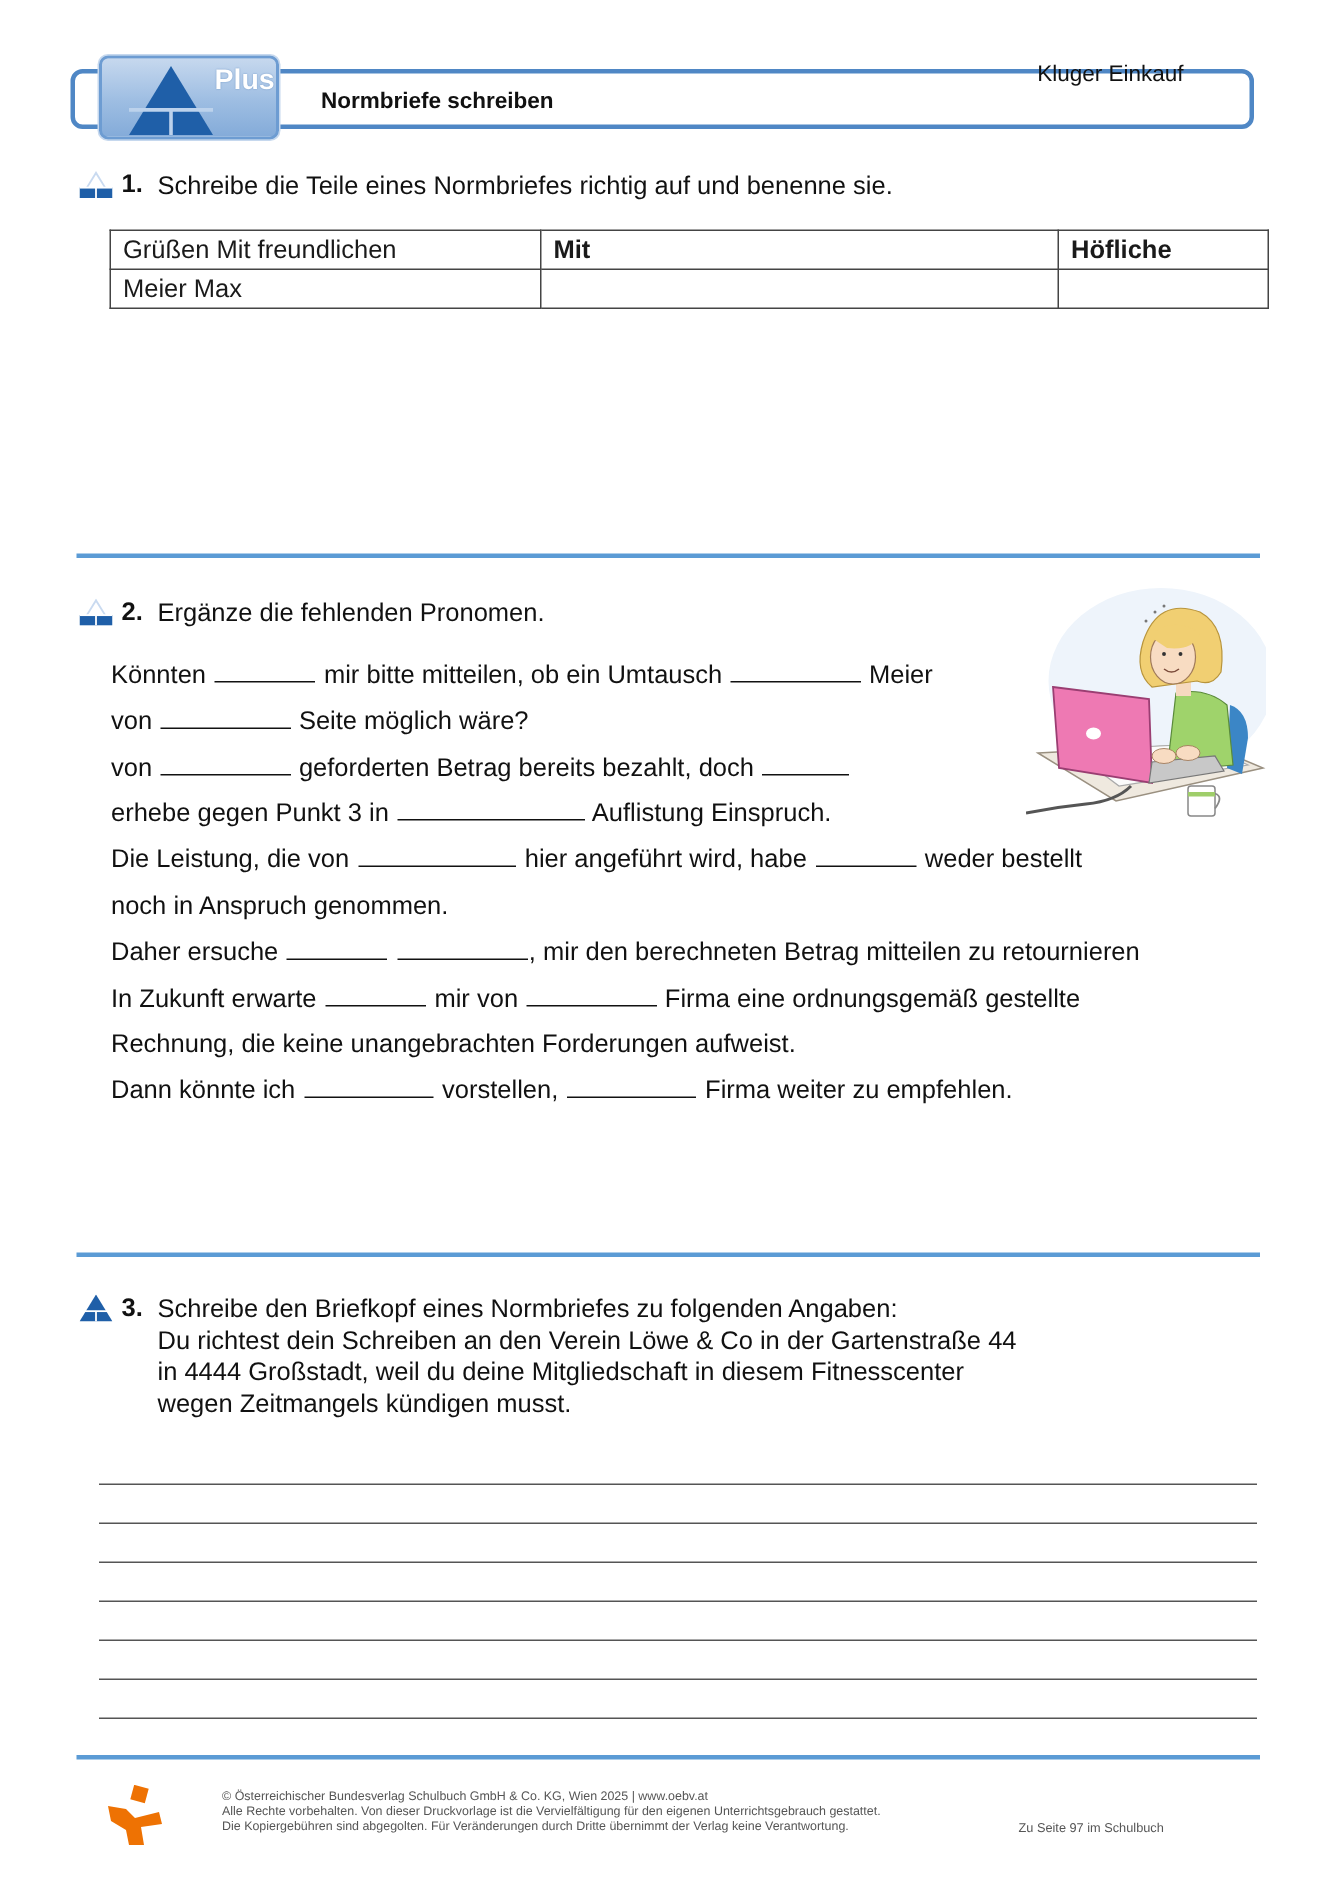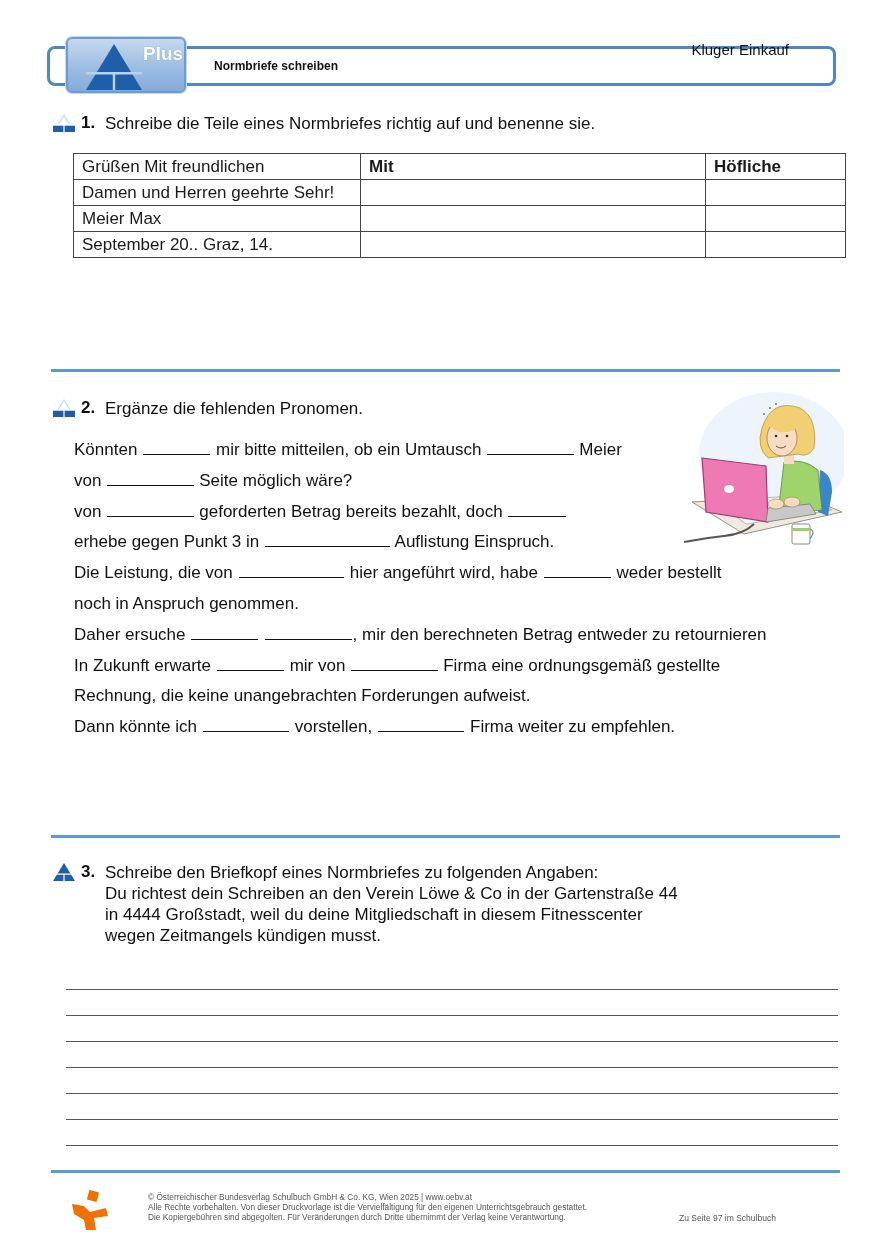"Normbriefe schreiben" .header-title { font-size: 12px -> 15px }
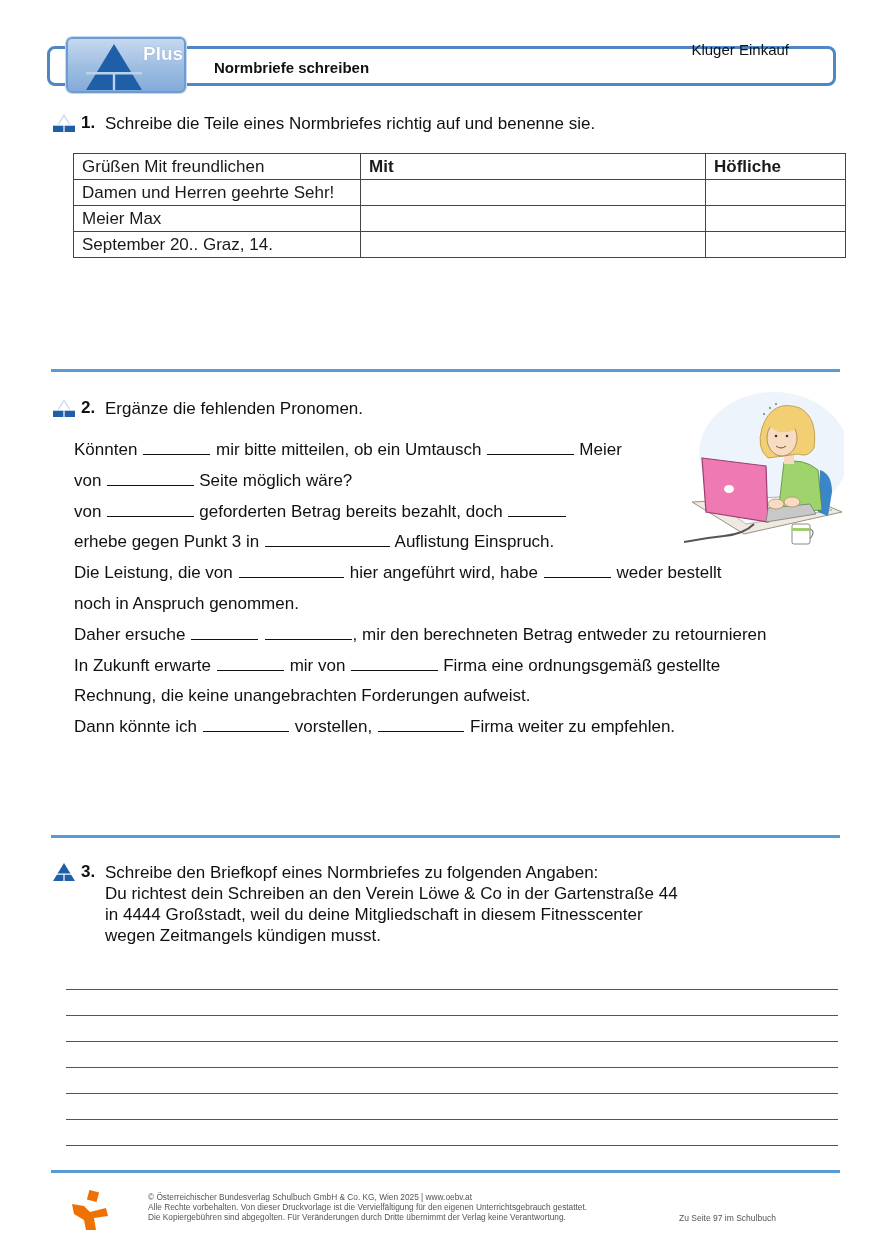"Damen und Herren geehrte Sehr!" tr { html: <tr> <td> <div>Damen und Herren geehrte Sehr!</div> </td> <td></td> <td></td> </tr> -> none }
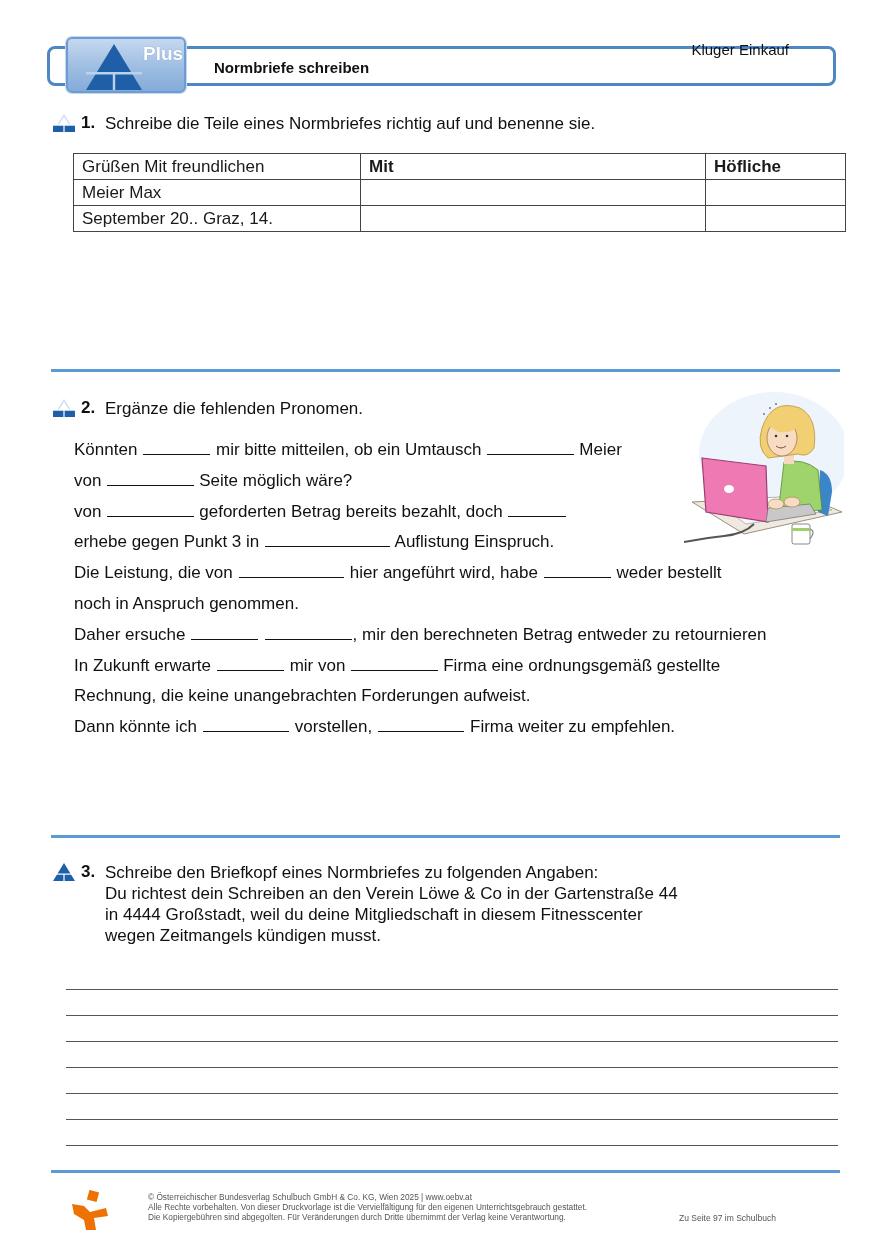"September 20.. Graz, 14." tr { html: <tr> <td> <div>September 20.. Graz, 14.</div> </td> <td></td> <td></td> </tr> -> none }
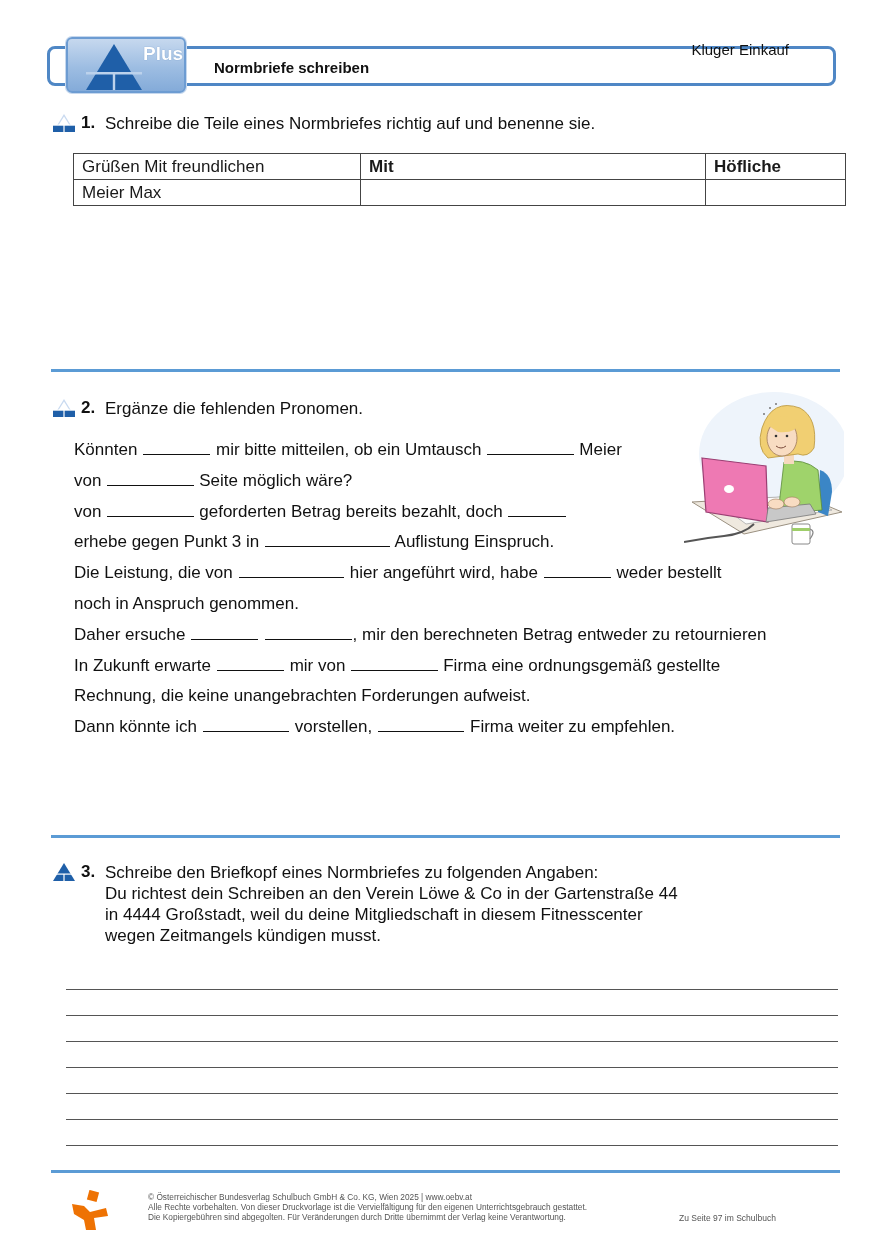", mir den berechneten Betrag" span { text: entweder -> mitteilen }
